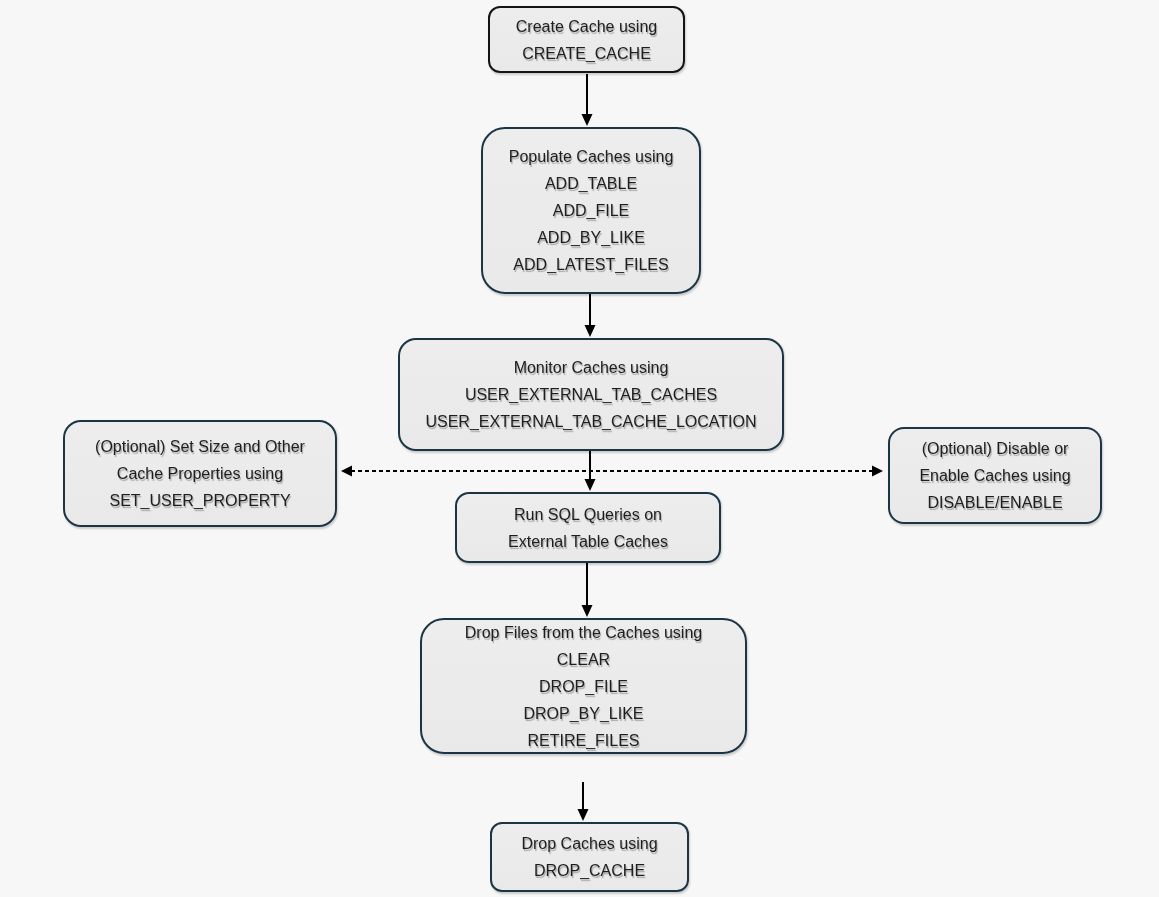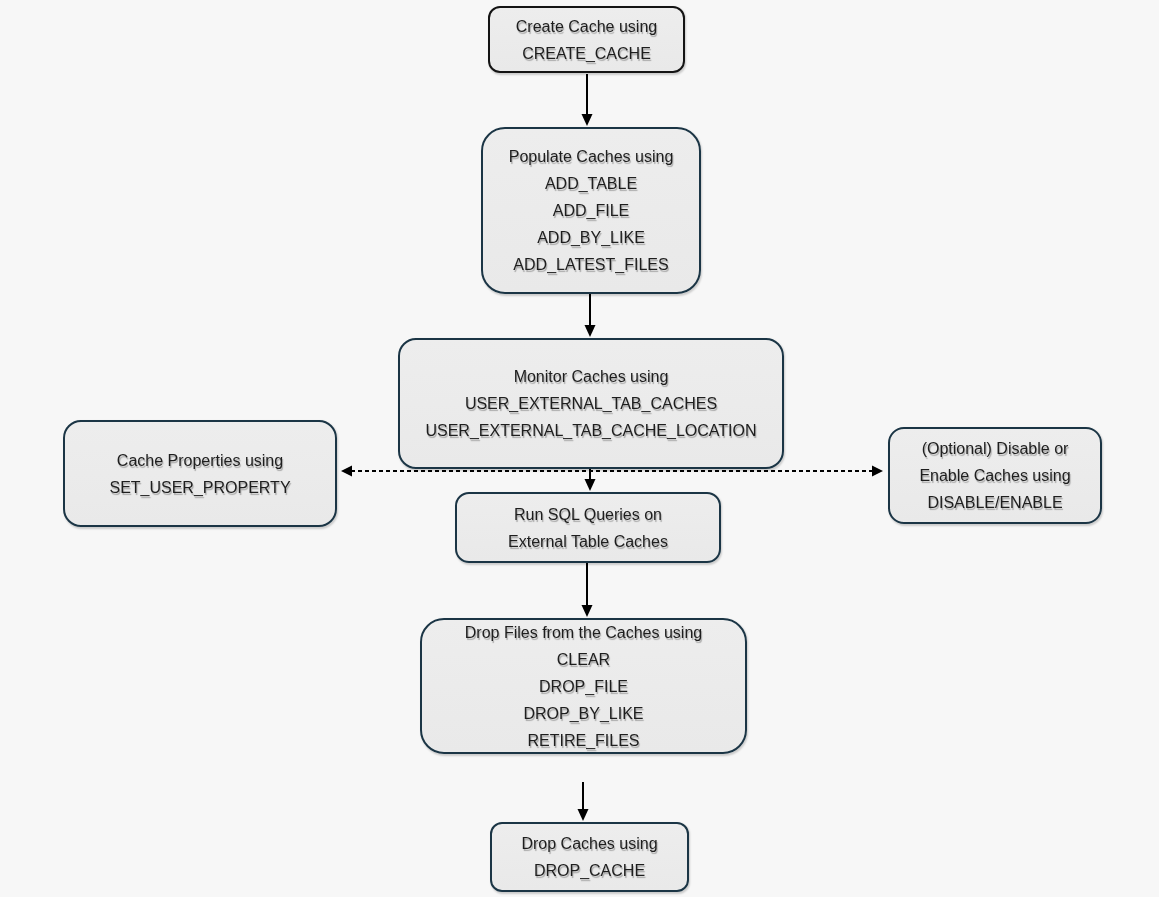"Monitor Caches using" div.node { height: 131px -> 113px }
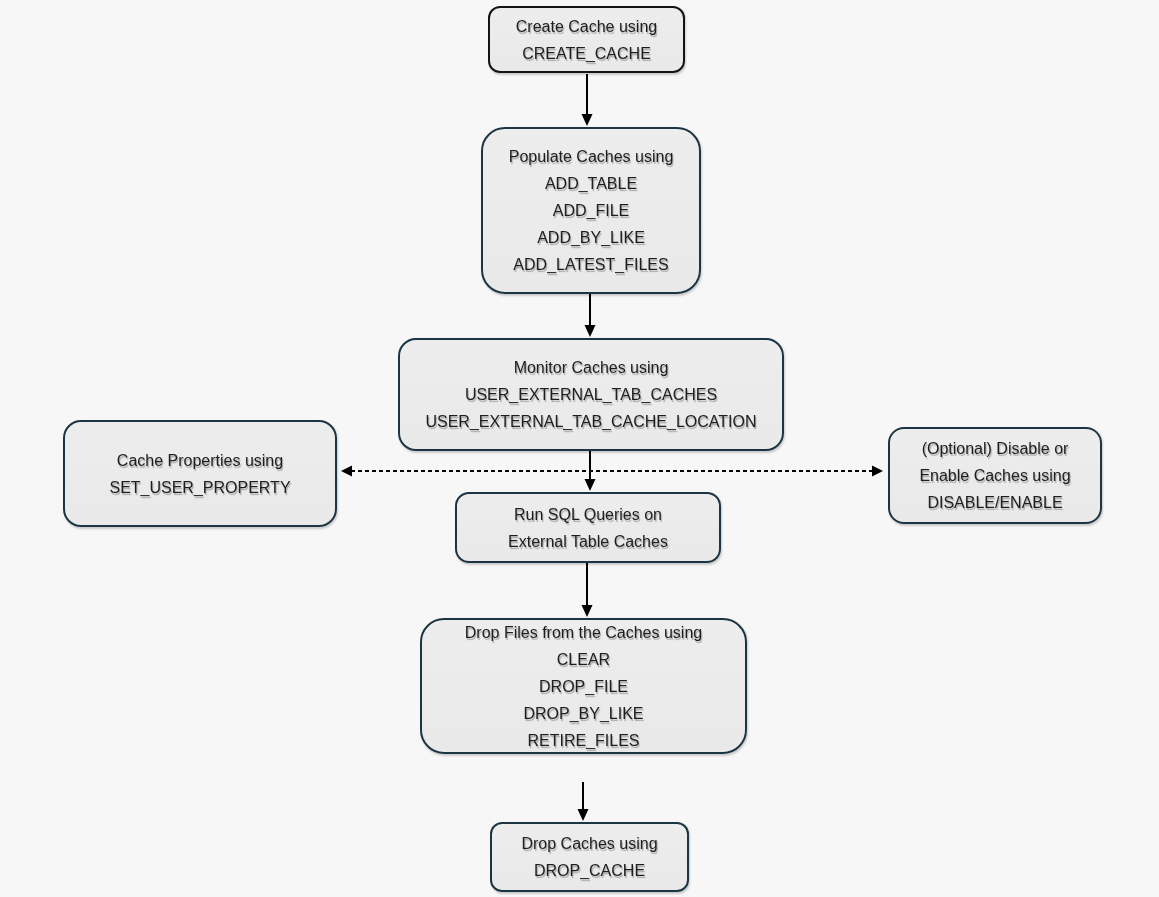"(Optional) Set Size and Other" div.node-line { html: none -> <div>(Optional) Set Size and Other</div> }
